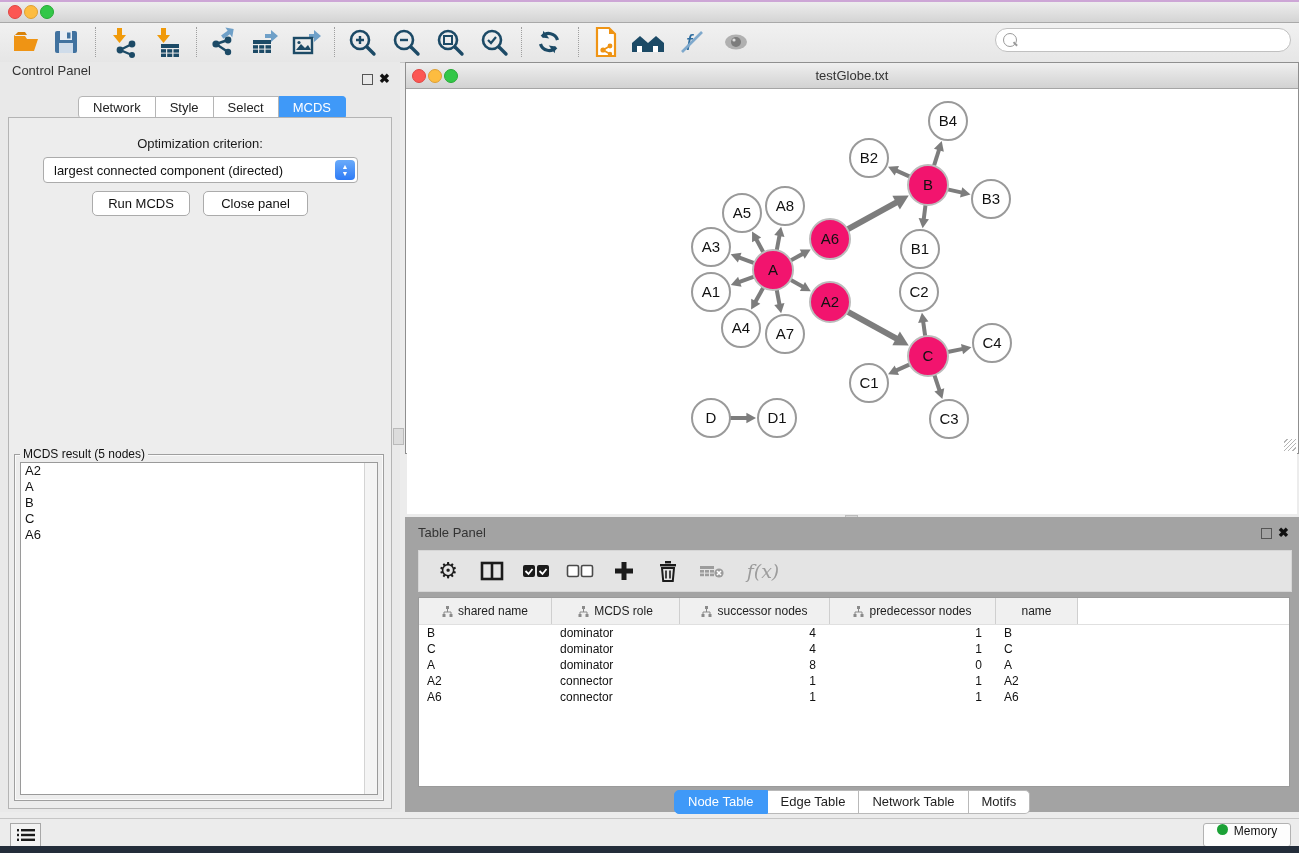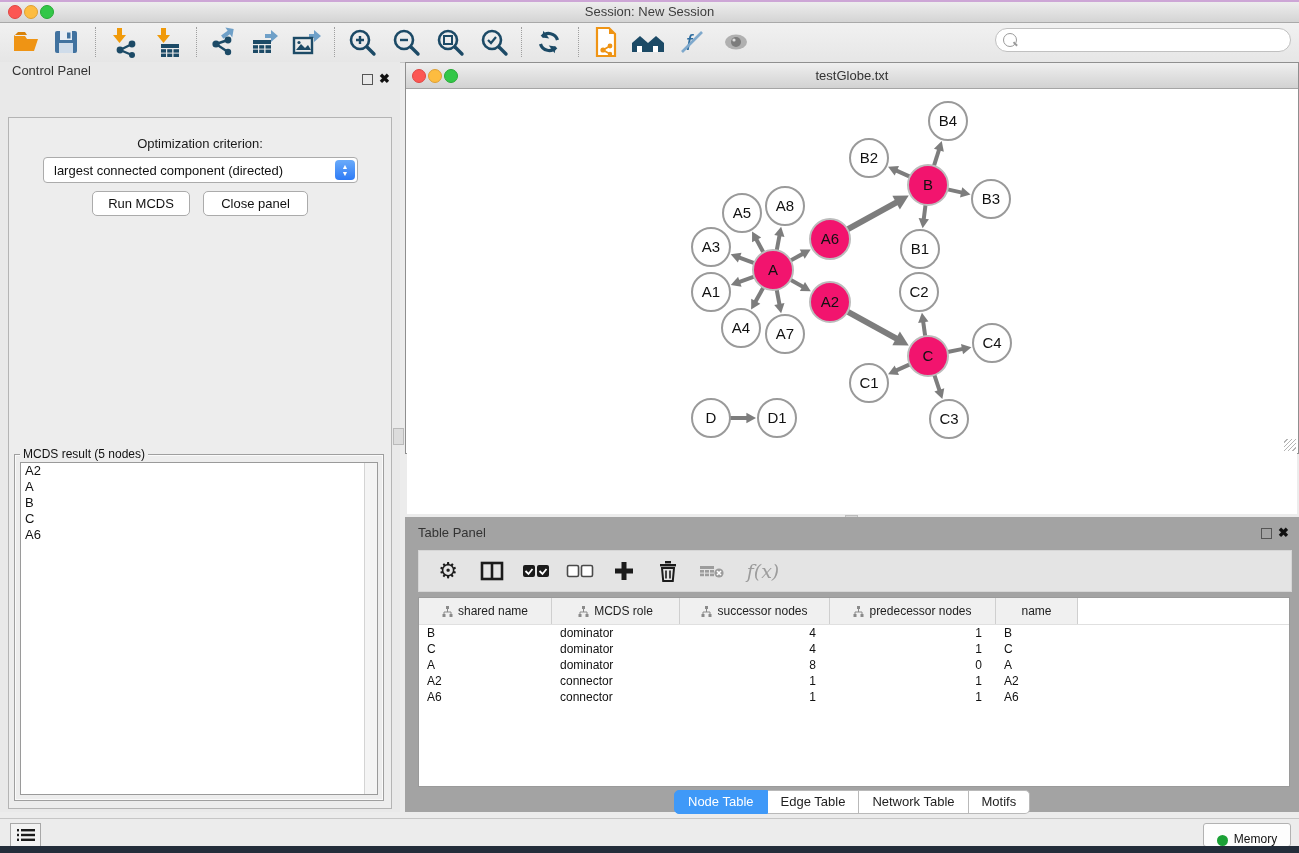"Session: New Session" div.win-title { html: <div>Session: New Session</div> -> none }
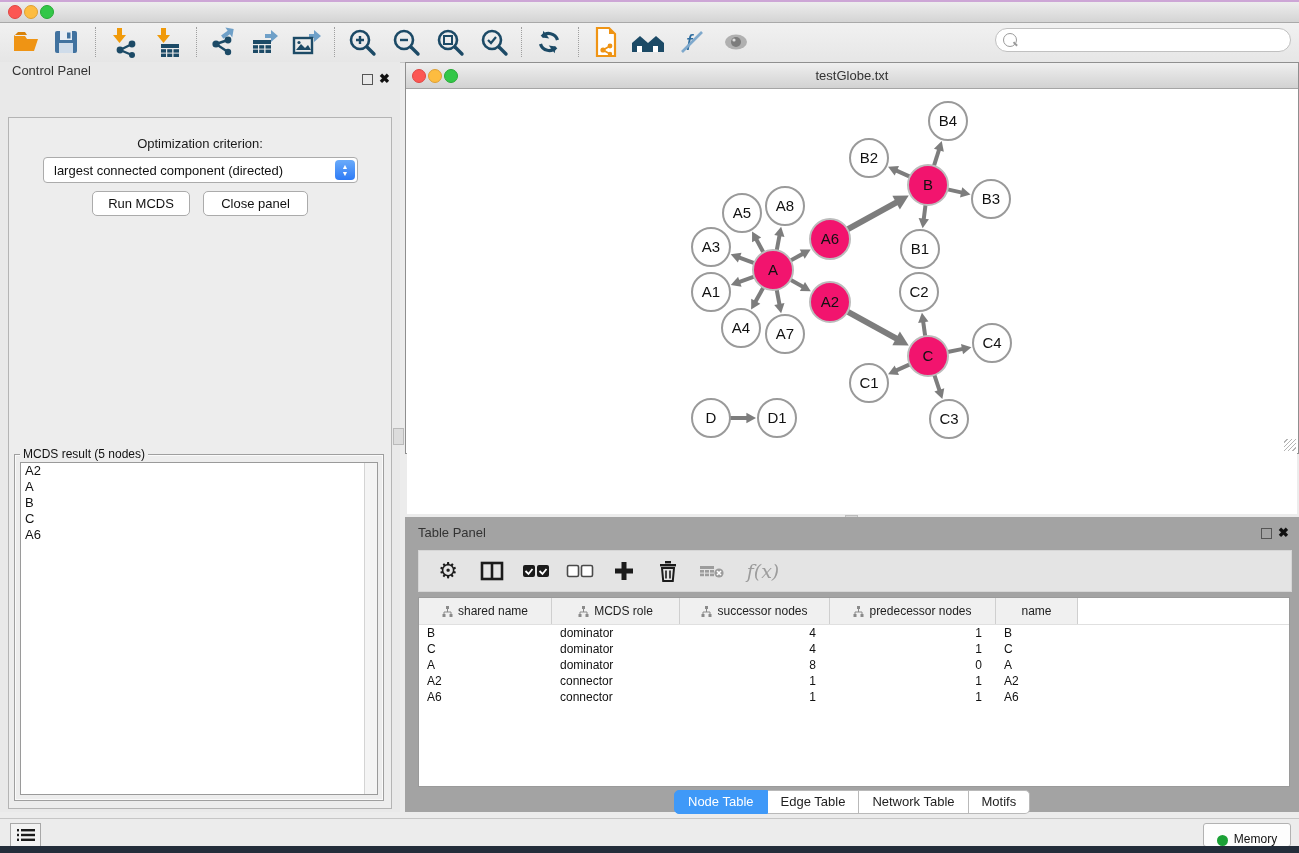"Network" div.cp-tabs { html: none -> <div> <div>Network</div> <div>Style</div> <div>Select</div> <div>MCDS</div> </div> }
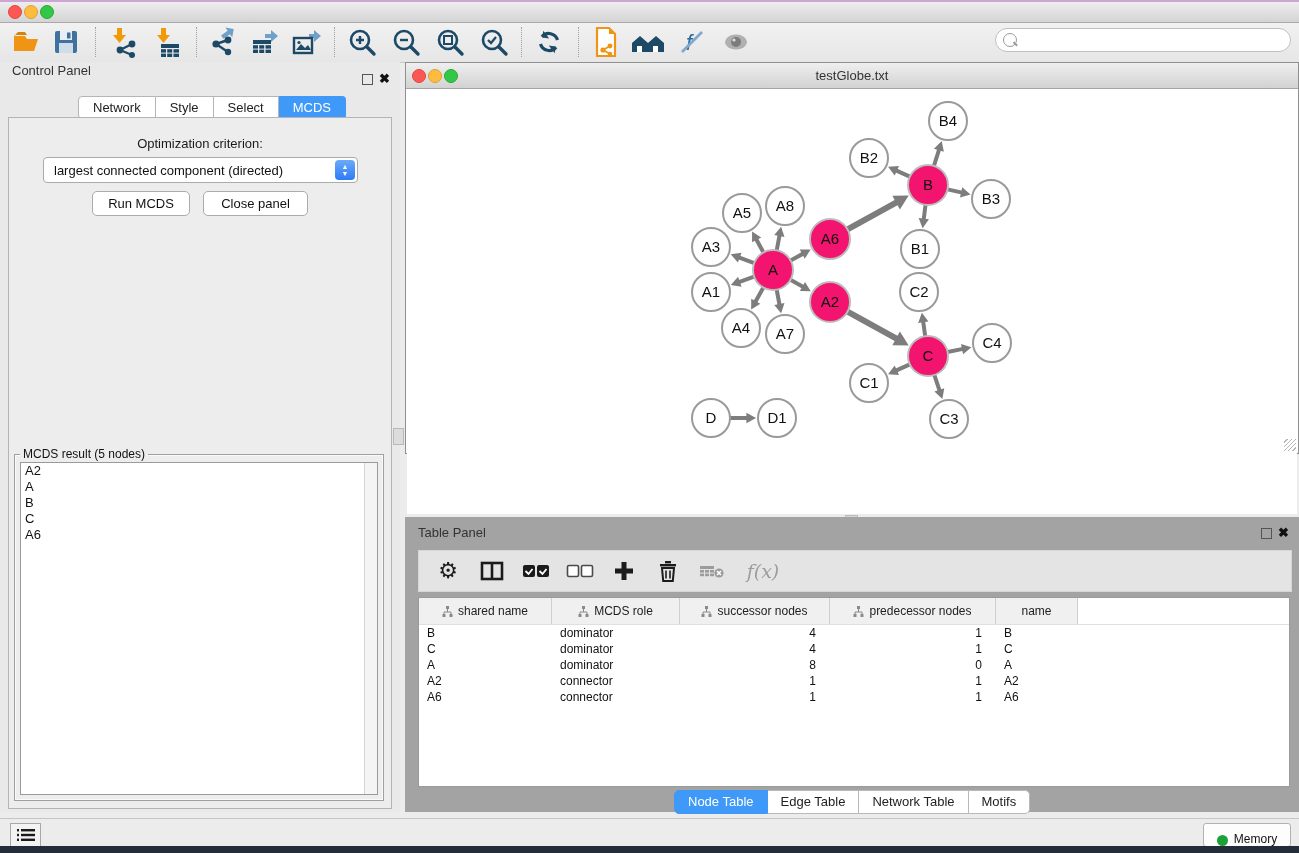"Memory" .mem-btn { align-items: flex-end -> flex-start }
